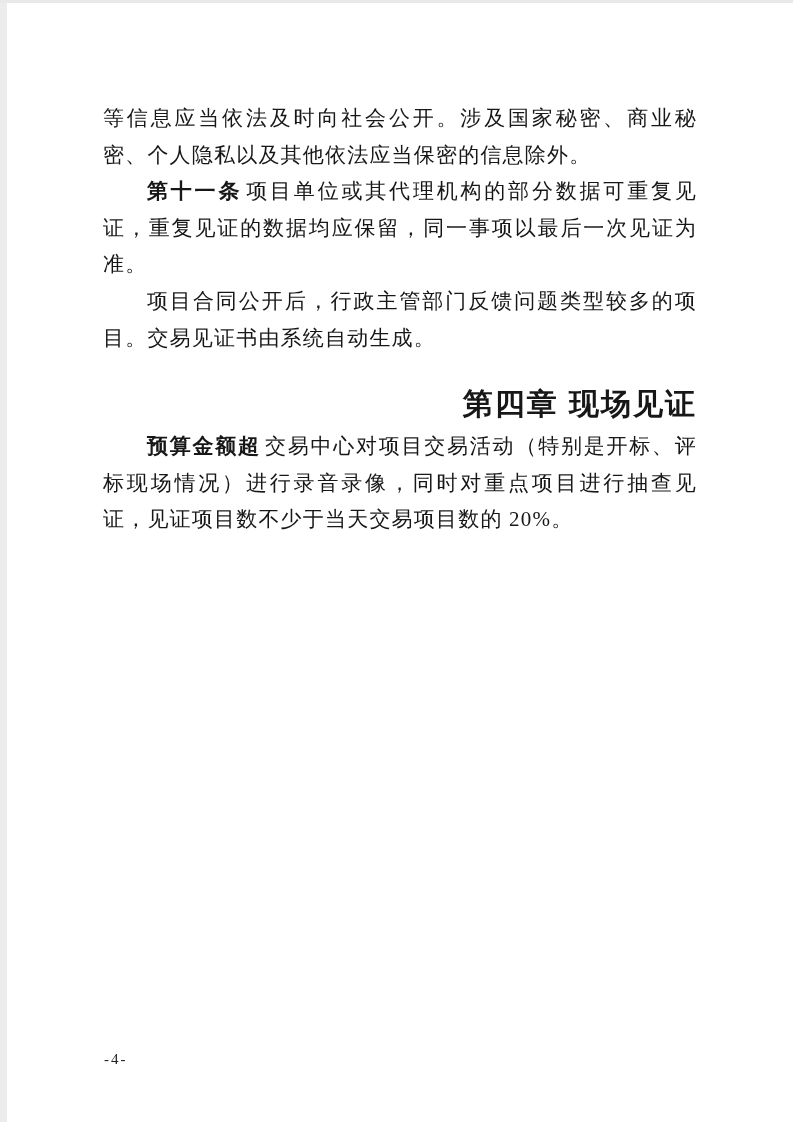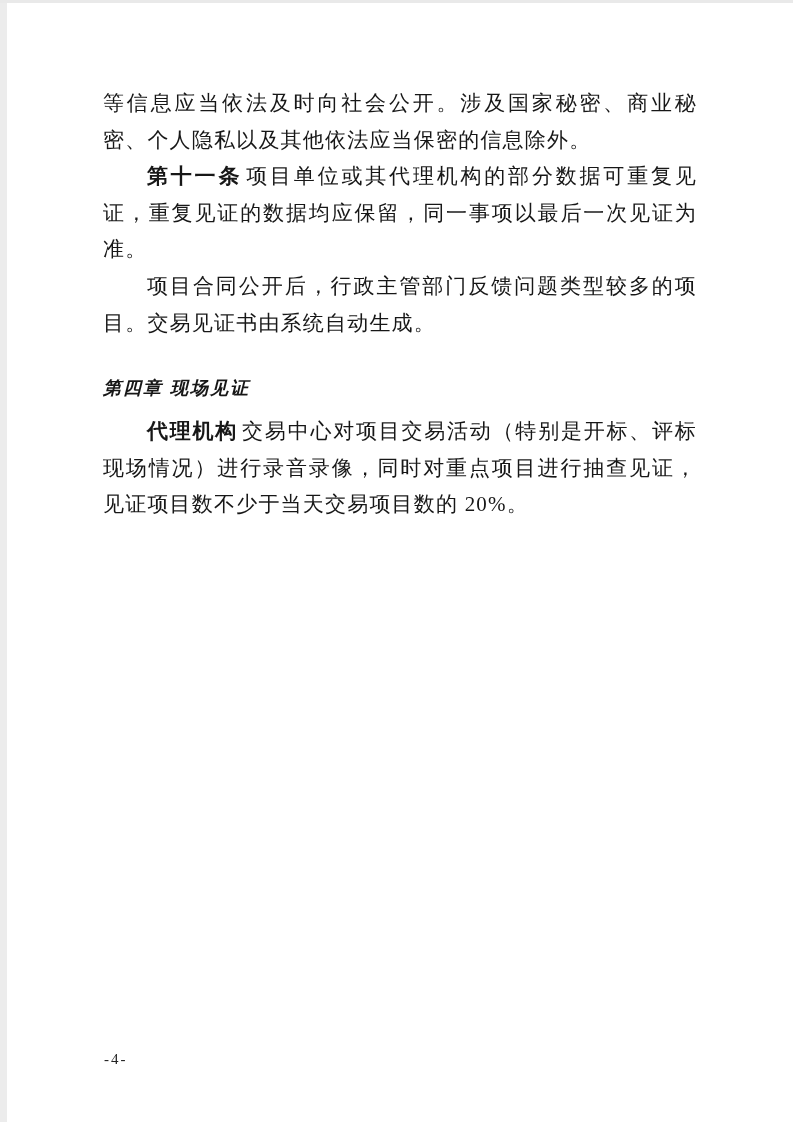"等信息应当依法及时向社会公开。涉及国家秘密、商业秘密、个人隐私以及其他依法应当保" .content { top: 85px -> 100px }
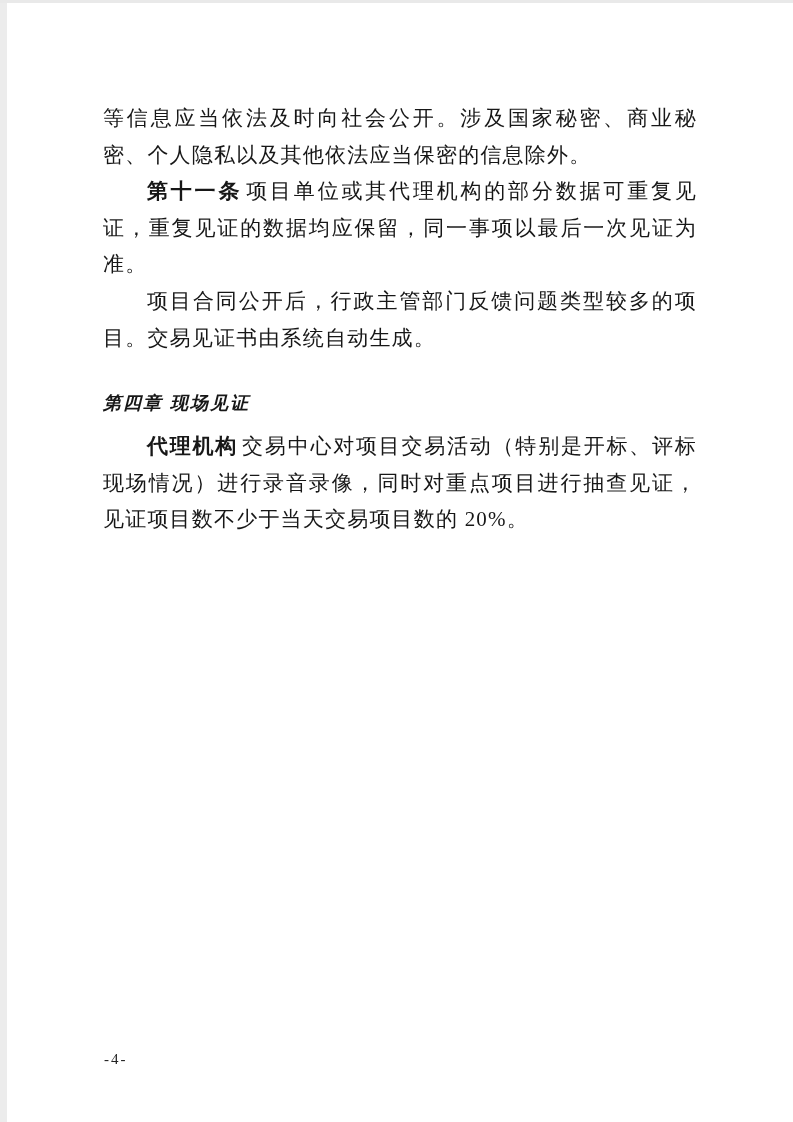"第四章 现场见证" .chapter { font-size: 18px -> 30px; font-style: italic -> none; text-align: left -> right }
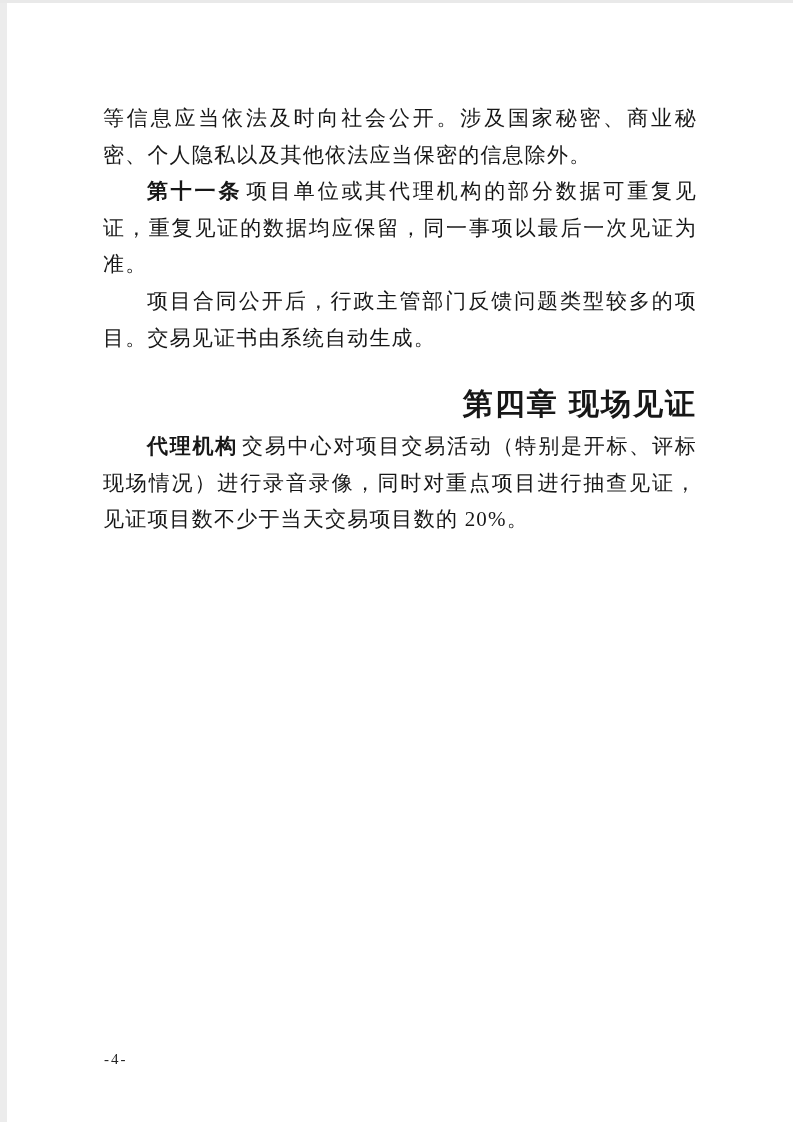"代理机构" span.term { text: 代理机构 -> 预算金额超 }
